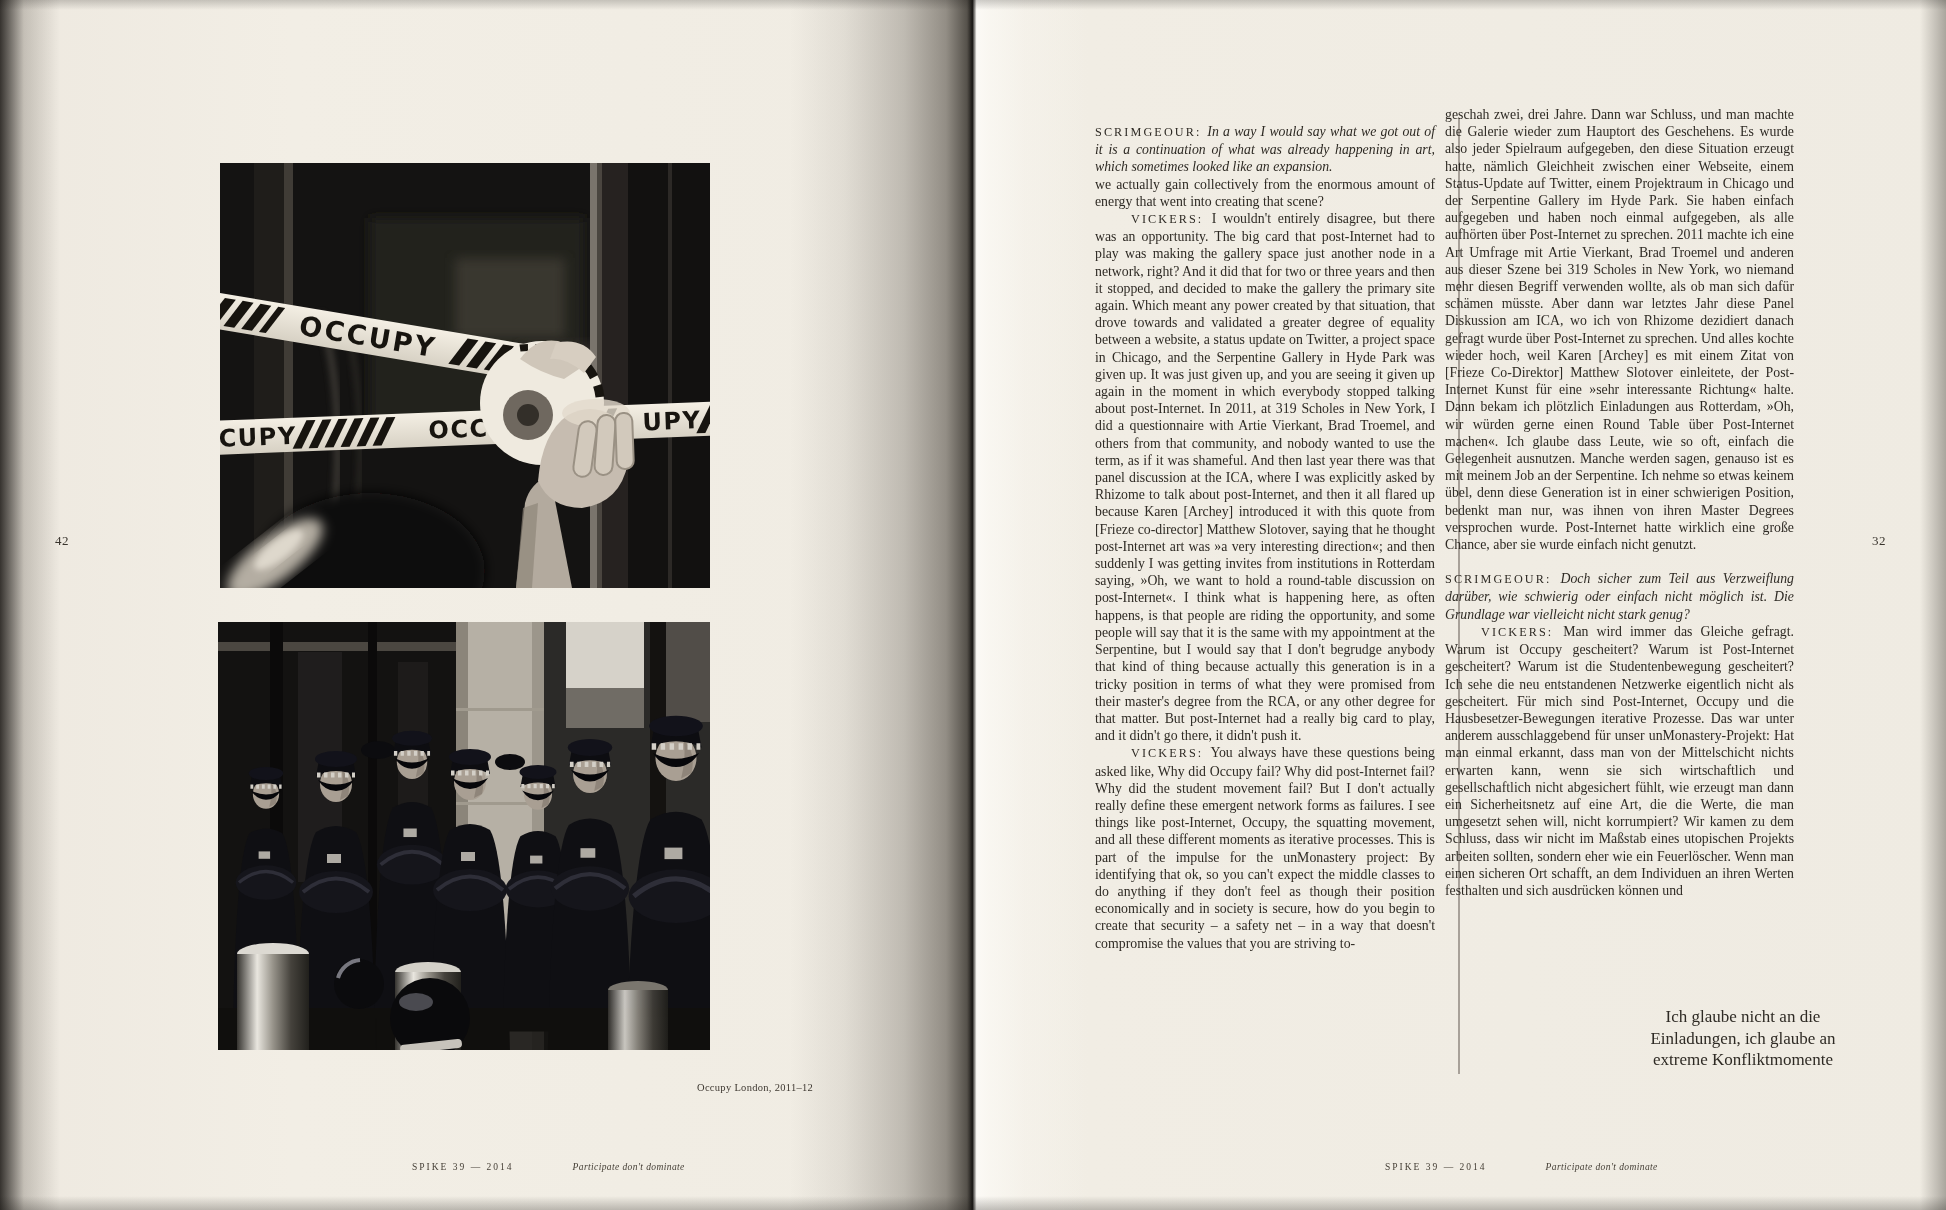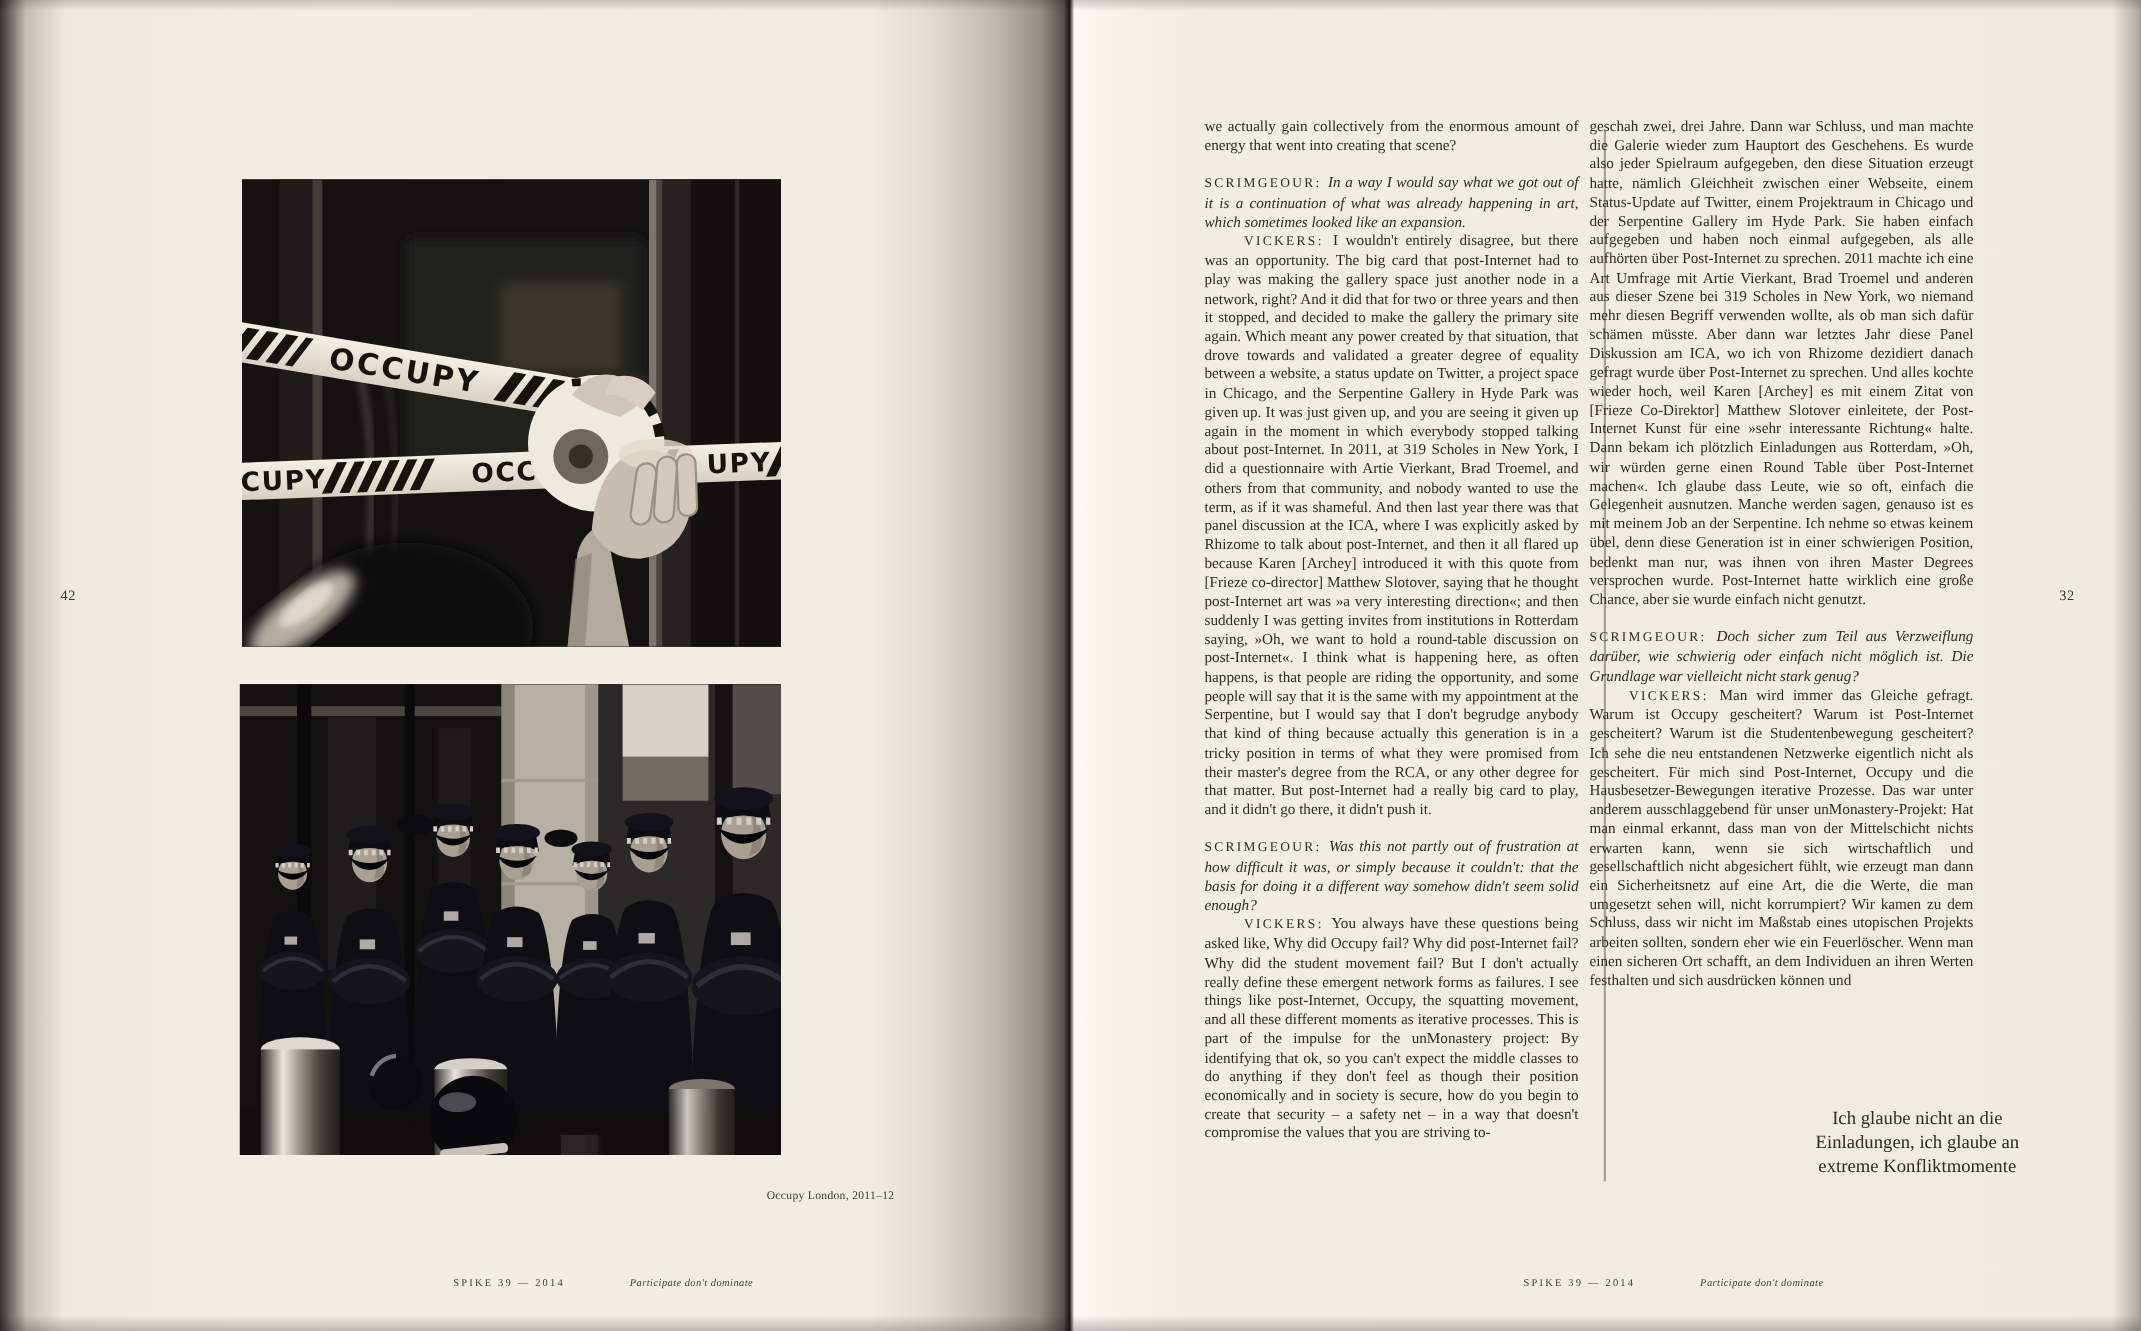"we actually gain collectively from" p.para { order: before "SCRIMGEOUR: In a way I" -> after "SCRIMGEOUR: In a way I" }
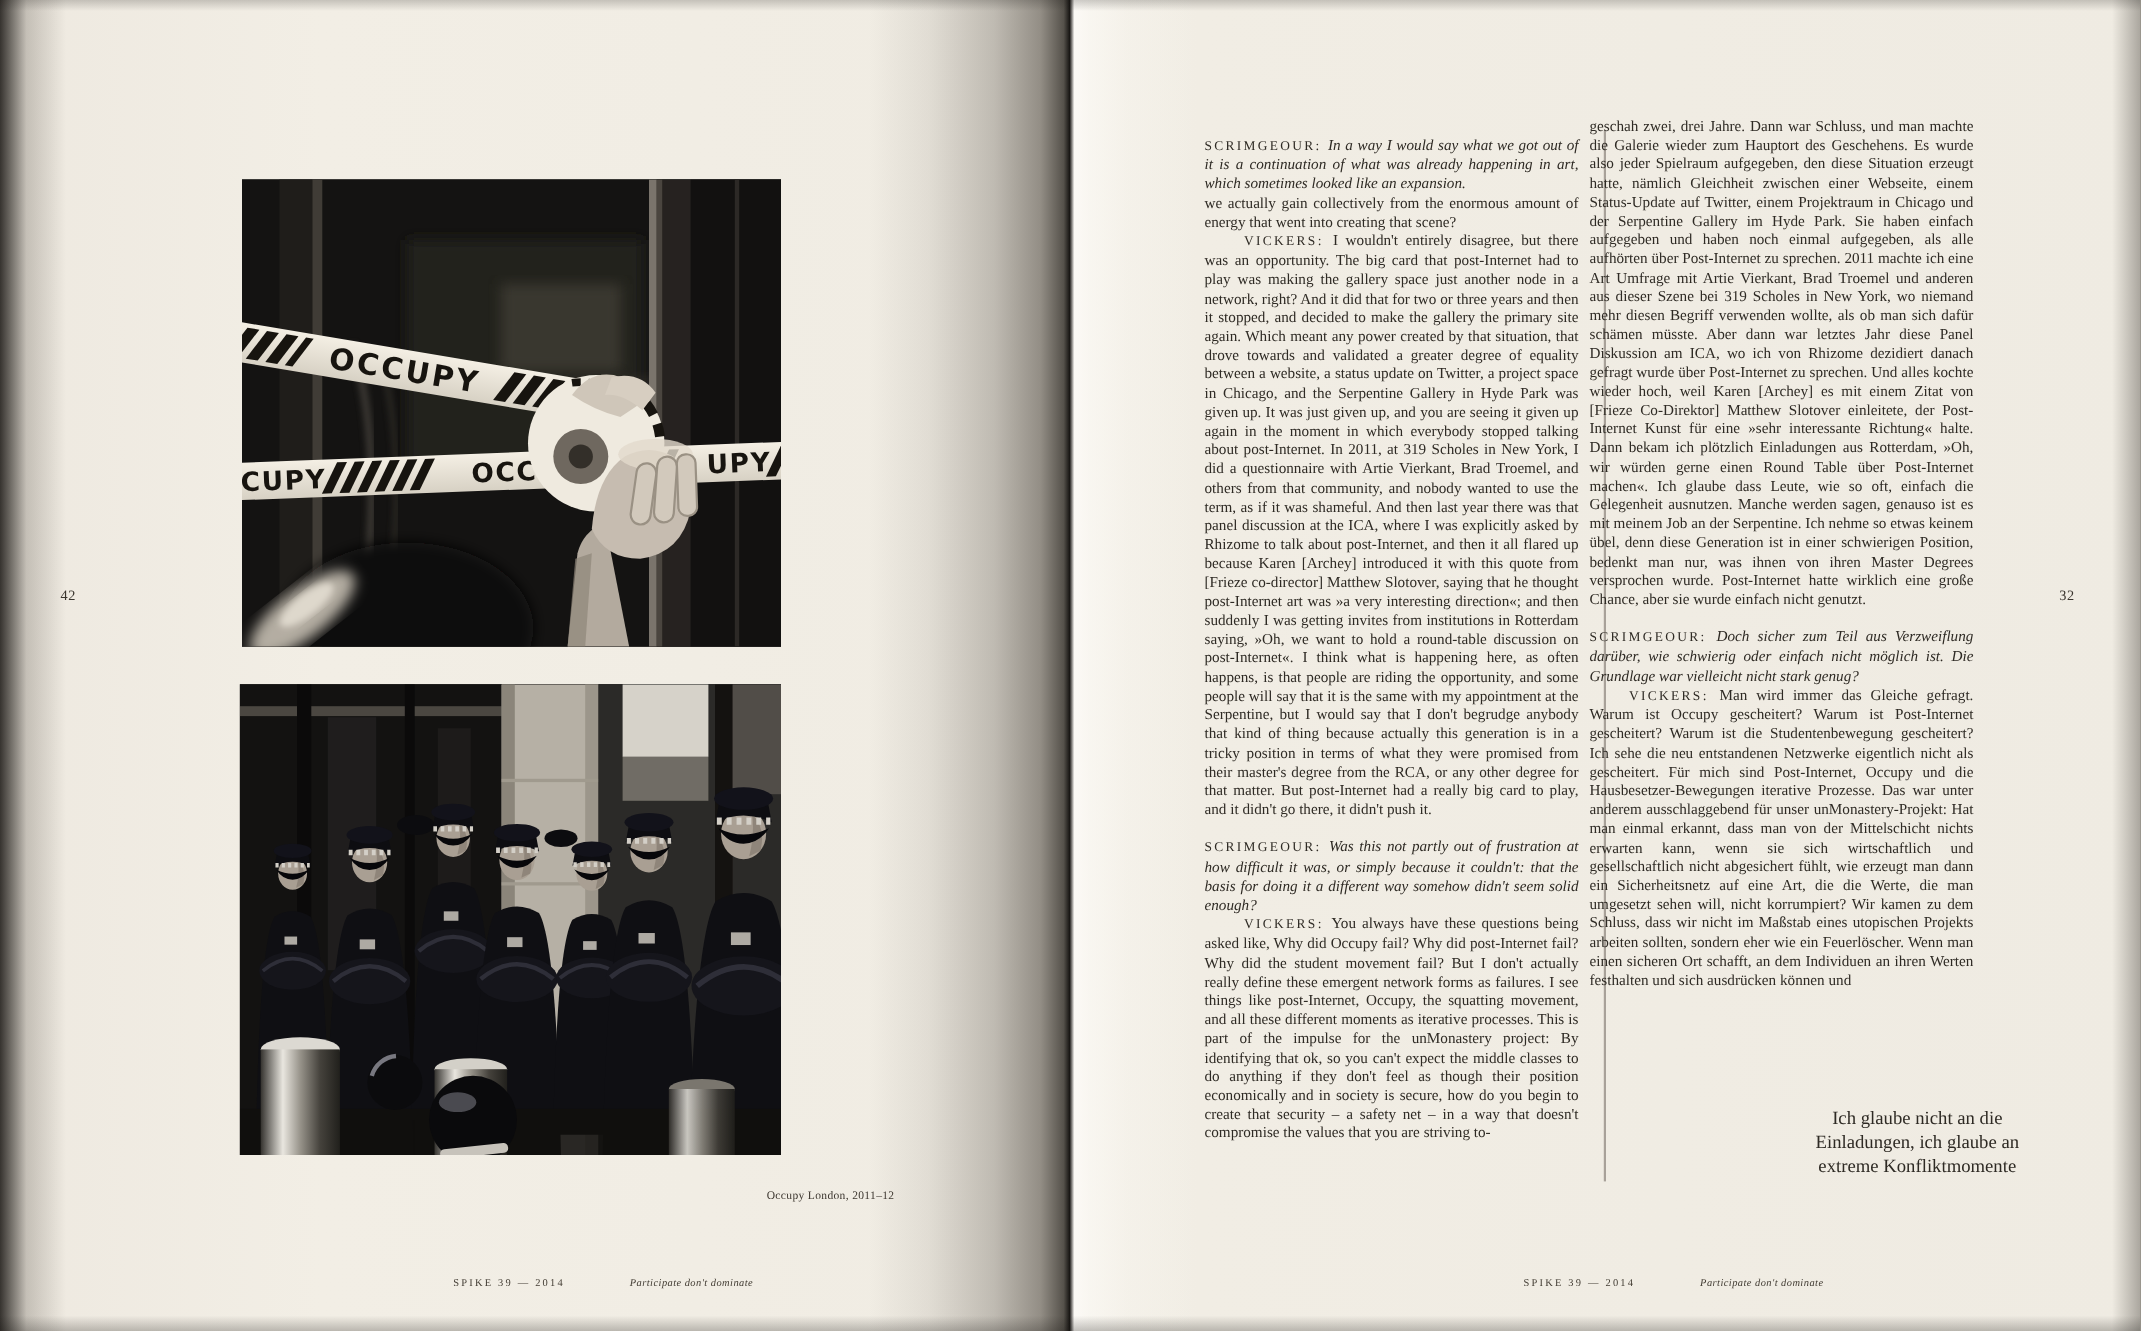"SCRIMGEOUR: Was this not partly" p.para { html: <p><span>SCRIMGEOUR: </span><span>Was this not partly out of frustration at how difficult it was, or simply because it couldn't: that the basis for doing it a different way somehow didn't seem solid enough?</span></p> -> none }
